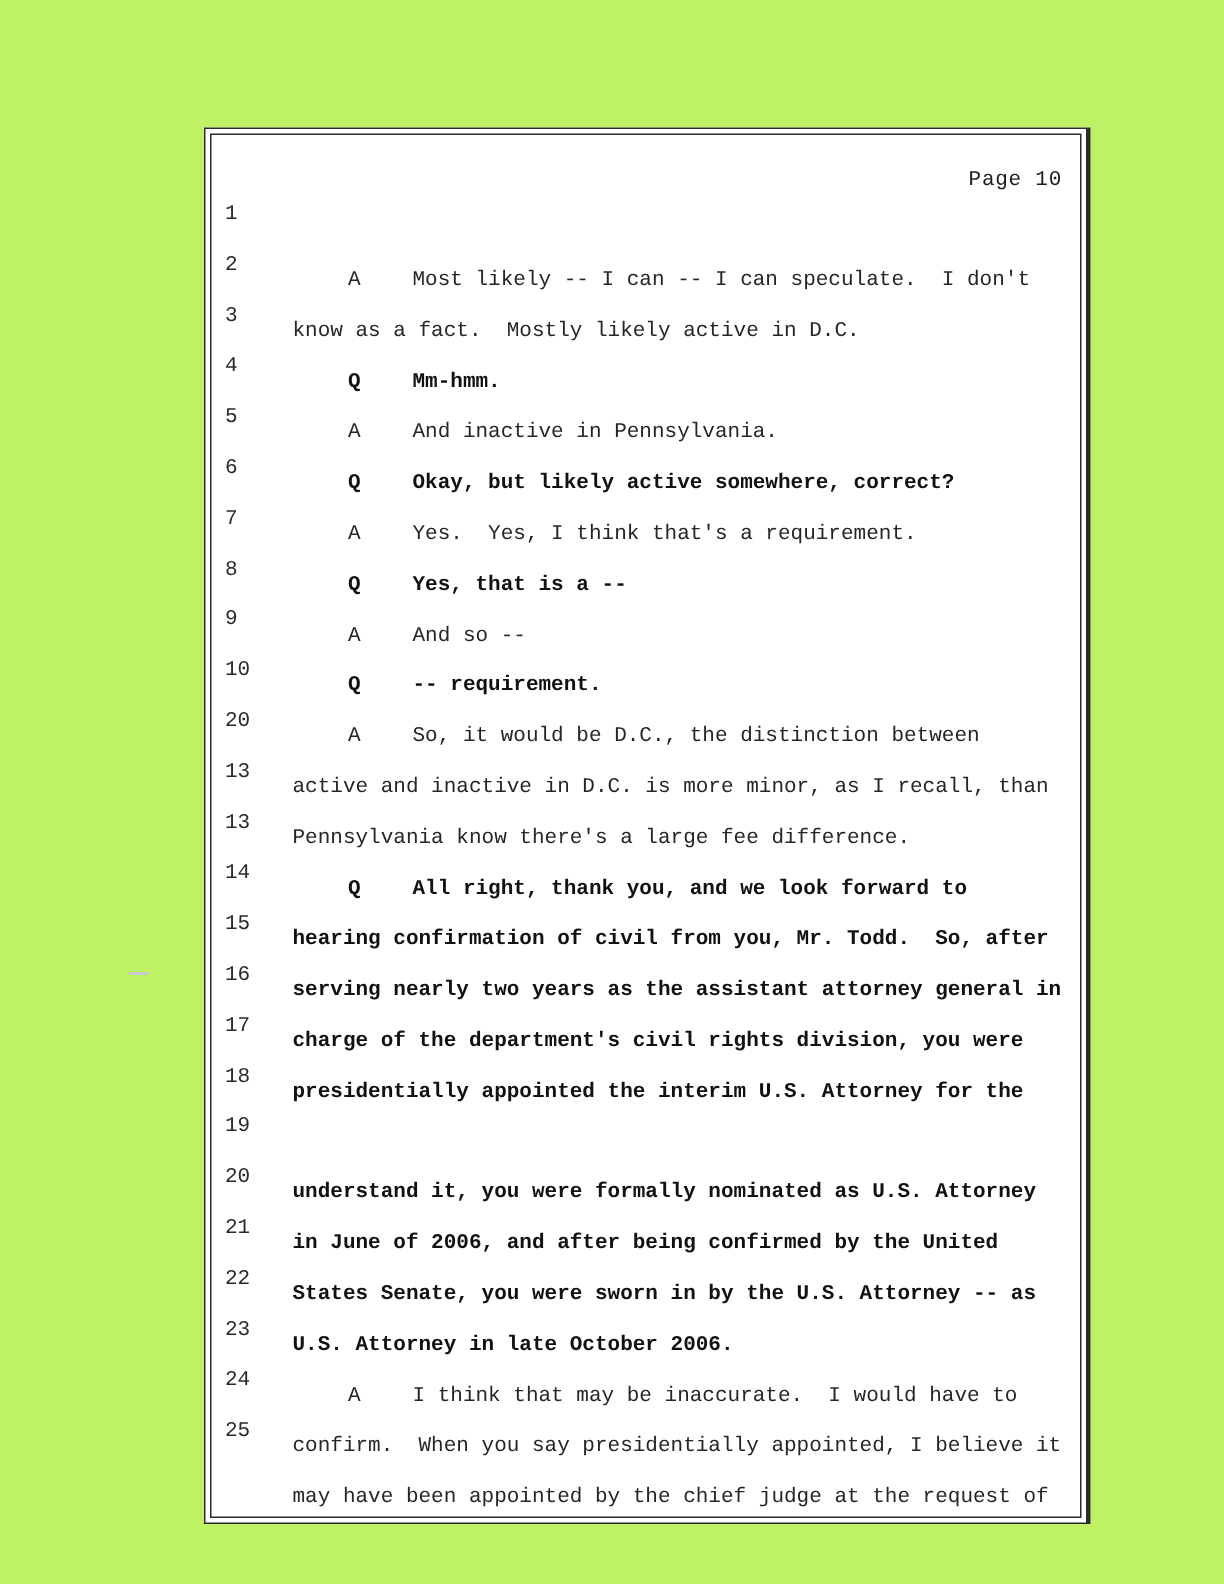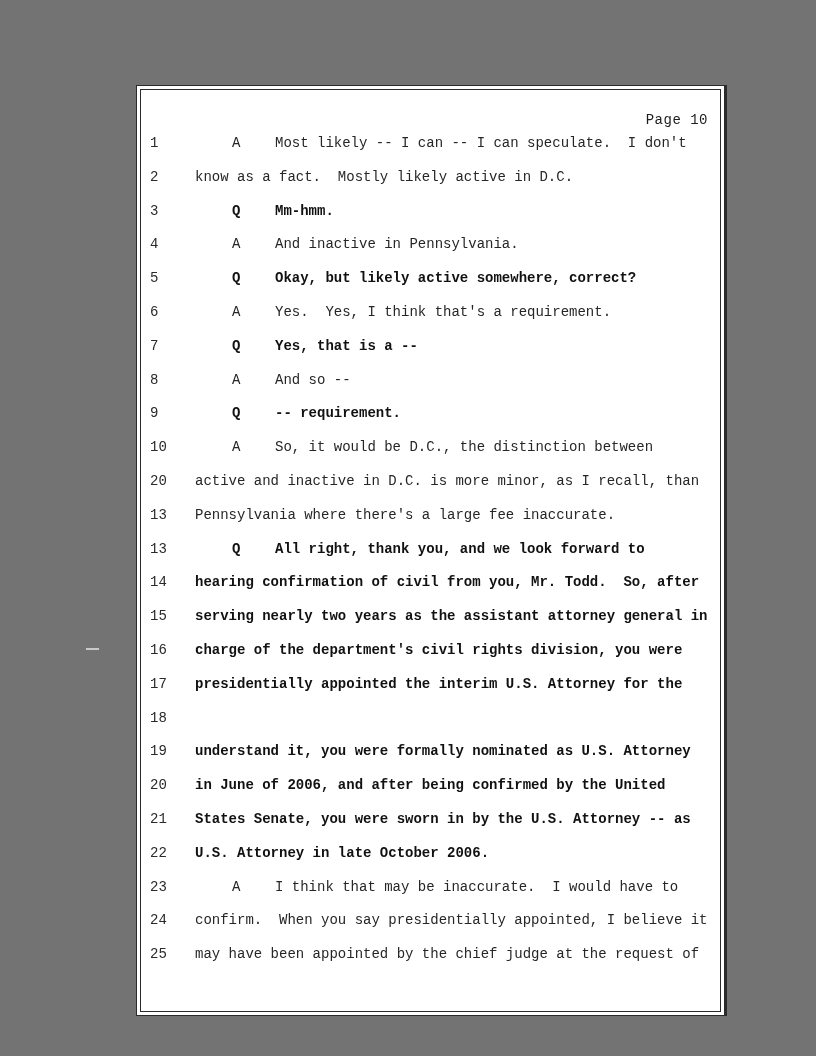"Page 10" .sheet { background: #737373 -> #bef264 }
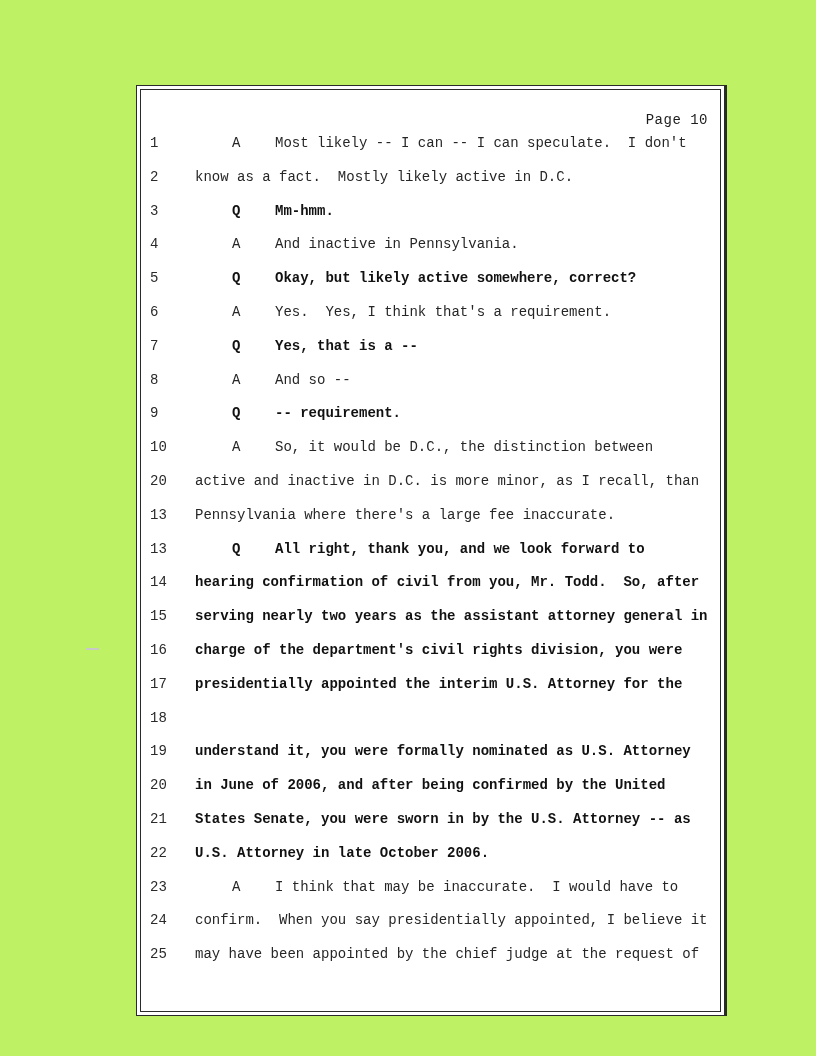"A Most likely -- I" .ltext { margin-top: none -> 44px }
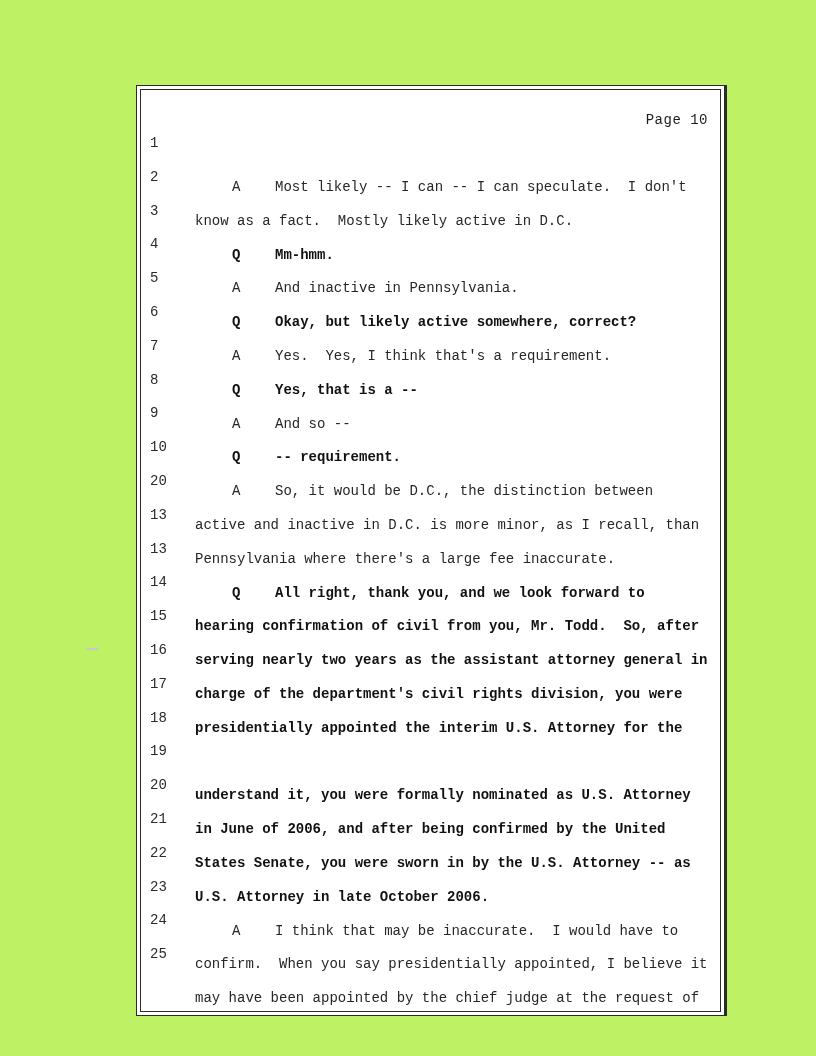"Pennsylvania where there's a large" span { text: where there's a large fee inaccurate -> know there's a large fee difference }
